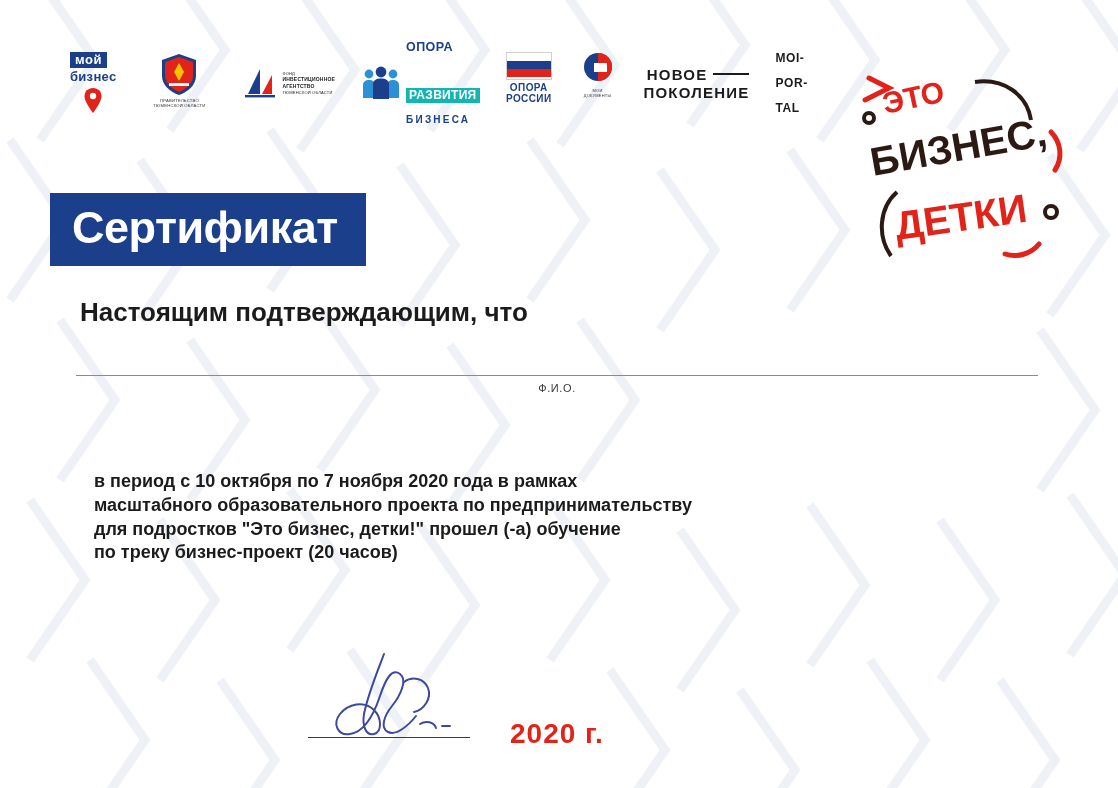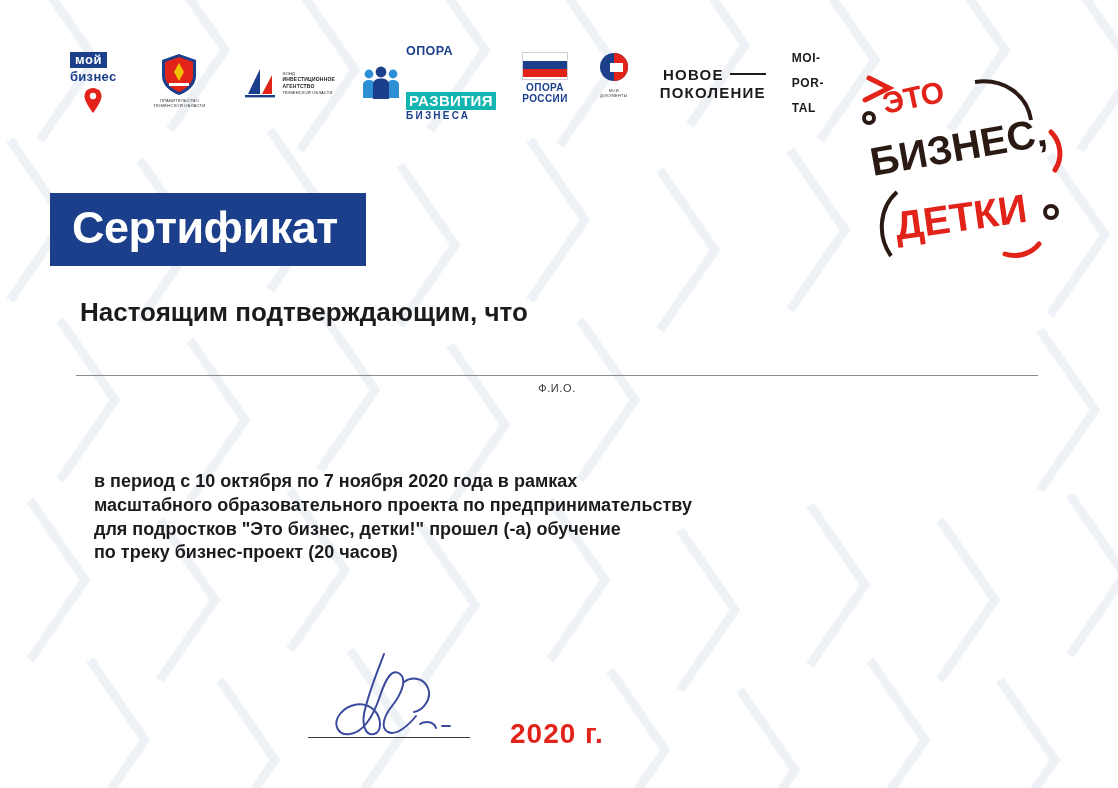"РАЗВИТИЯ" .crb-l2 { font-size: 15px -> 12px }
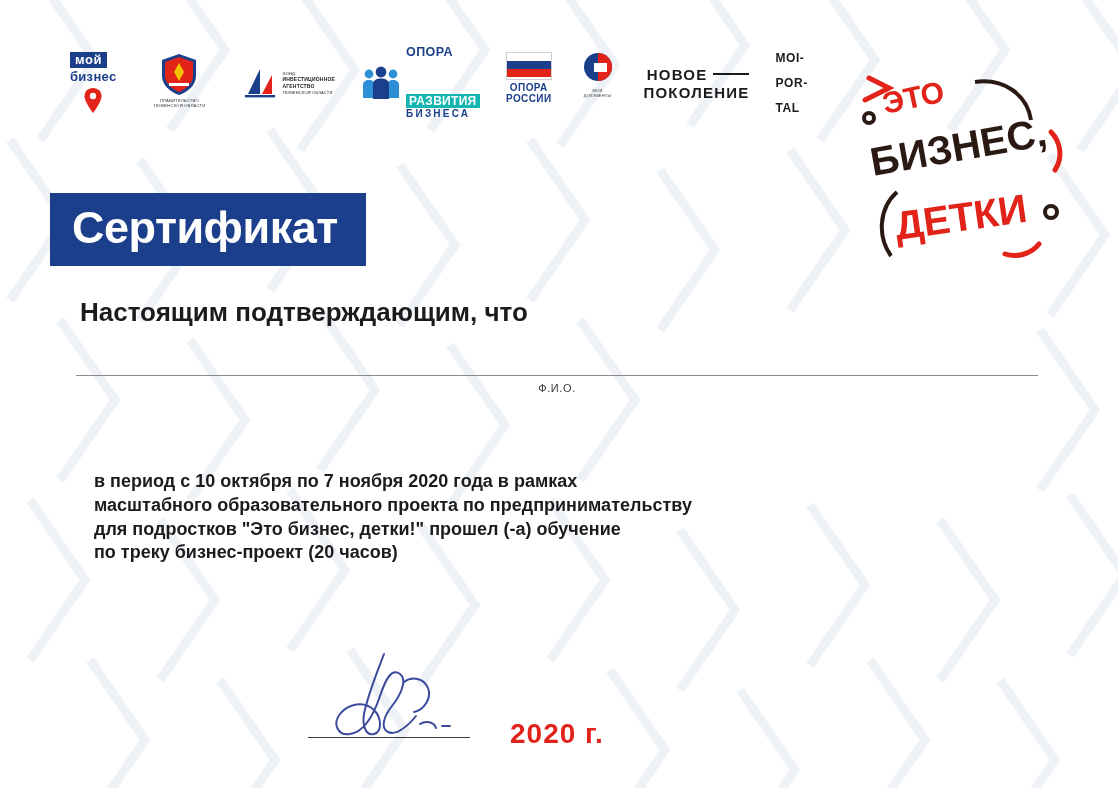"БИЗНЕСА" .crb-l3 { padding-top: 1px -> 12px }
